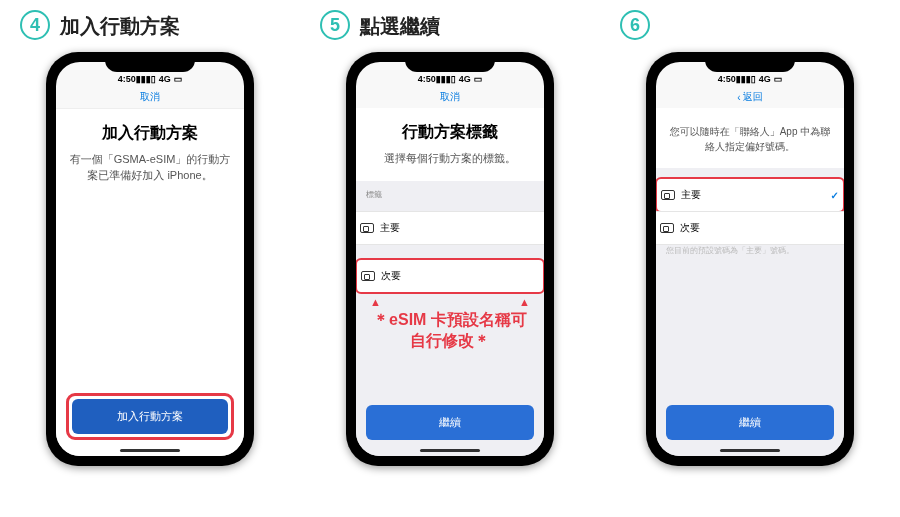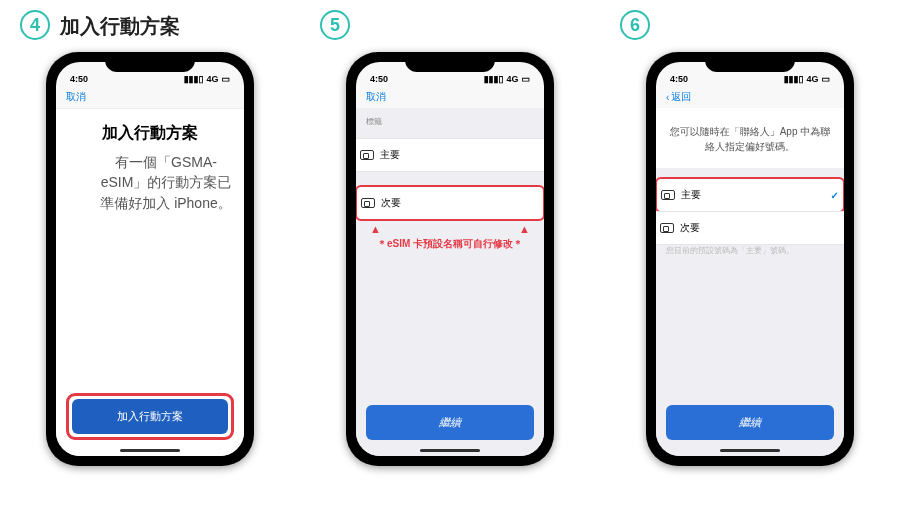"點選繼續" div.step-title { html: none -> <div>點選繼續</div> }
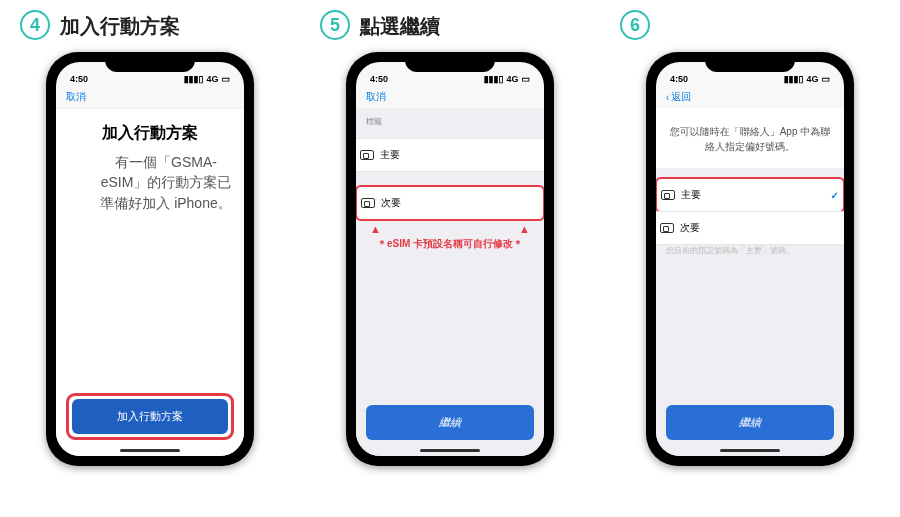"4:50" .screen { align-items: none -> center }
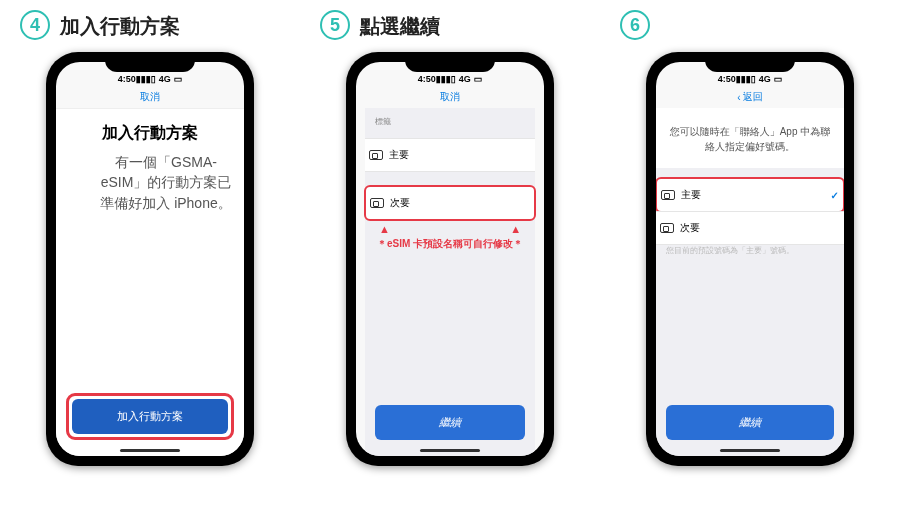"行動方案標籤" div.heading-block { html: none -> <div> <div>行動方案標籤</div> <div>選擇每個行動方案的標籤。</div> </div> }
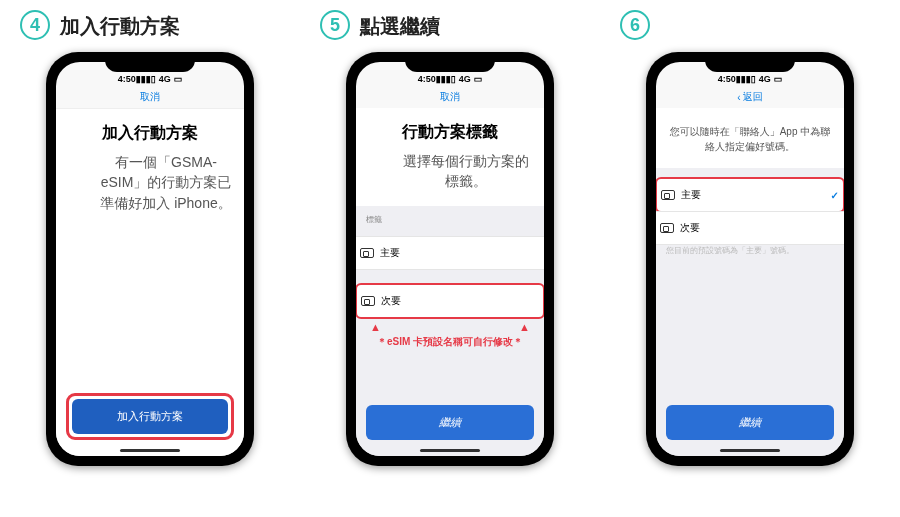"有一個「GSMA-eSIM」的行動方案已準備好加入 iPhone。" .heading-desc { font-size: 14px -> 11px; margin-left: 32px -> none }
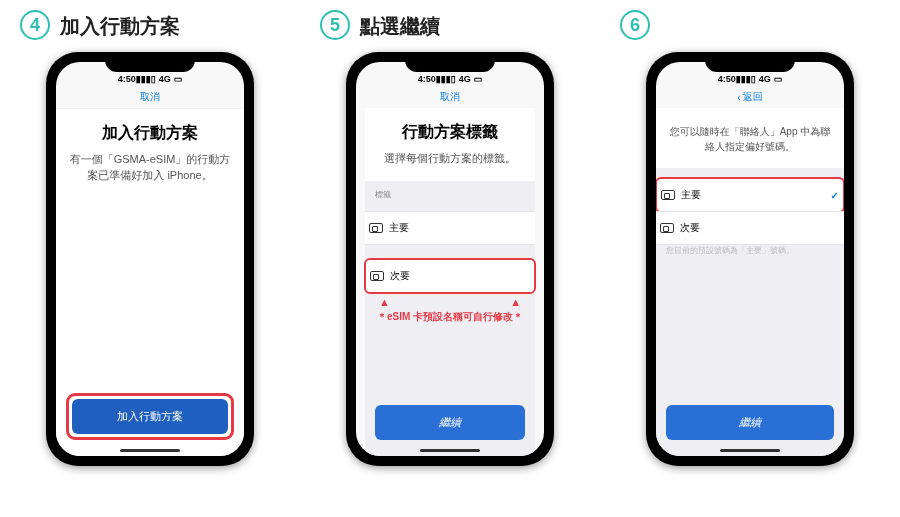"＊eSIM 卡預設名稱可自行修改＊" .warn-text { font-size: 10px -> 16px }
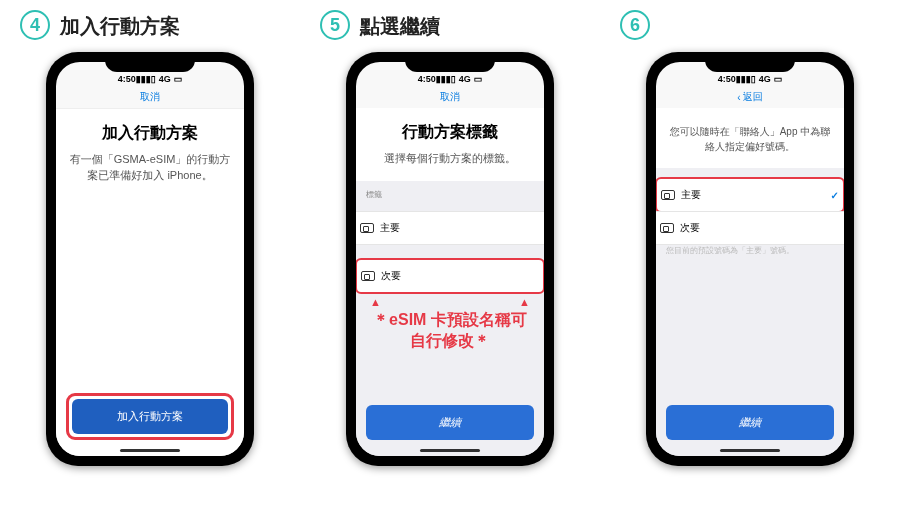"繼續" .primary-btn.alt { font-style: italic -> none }
